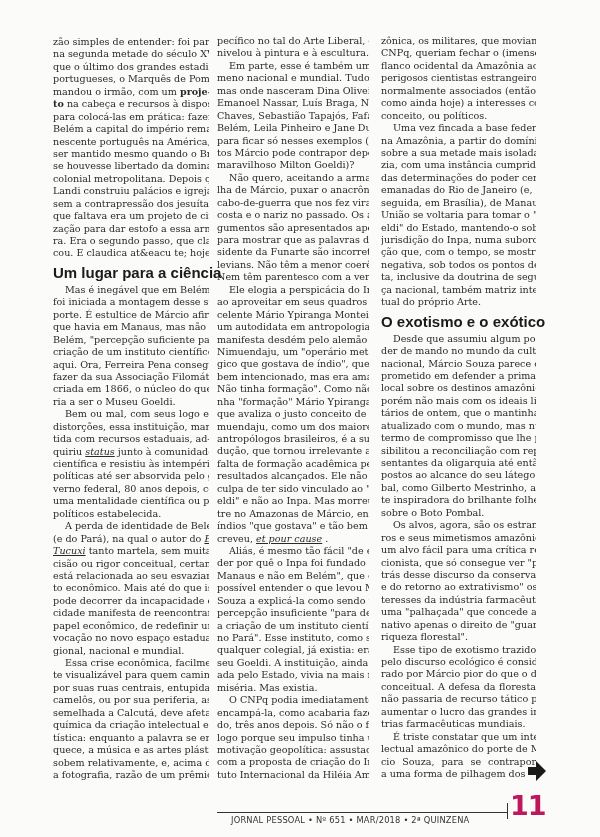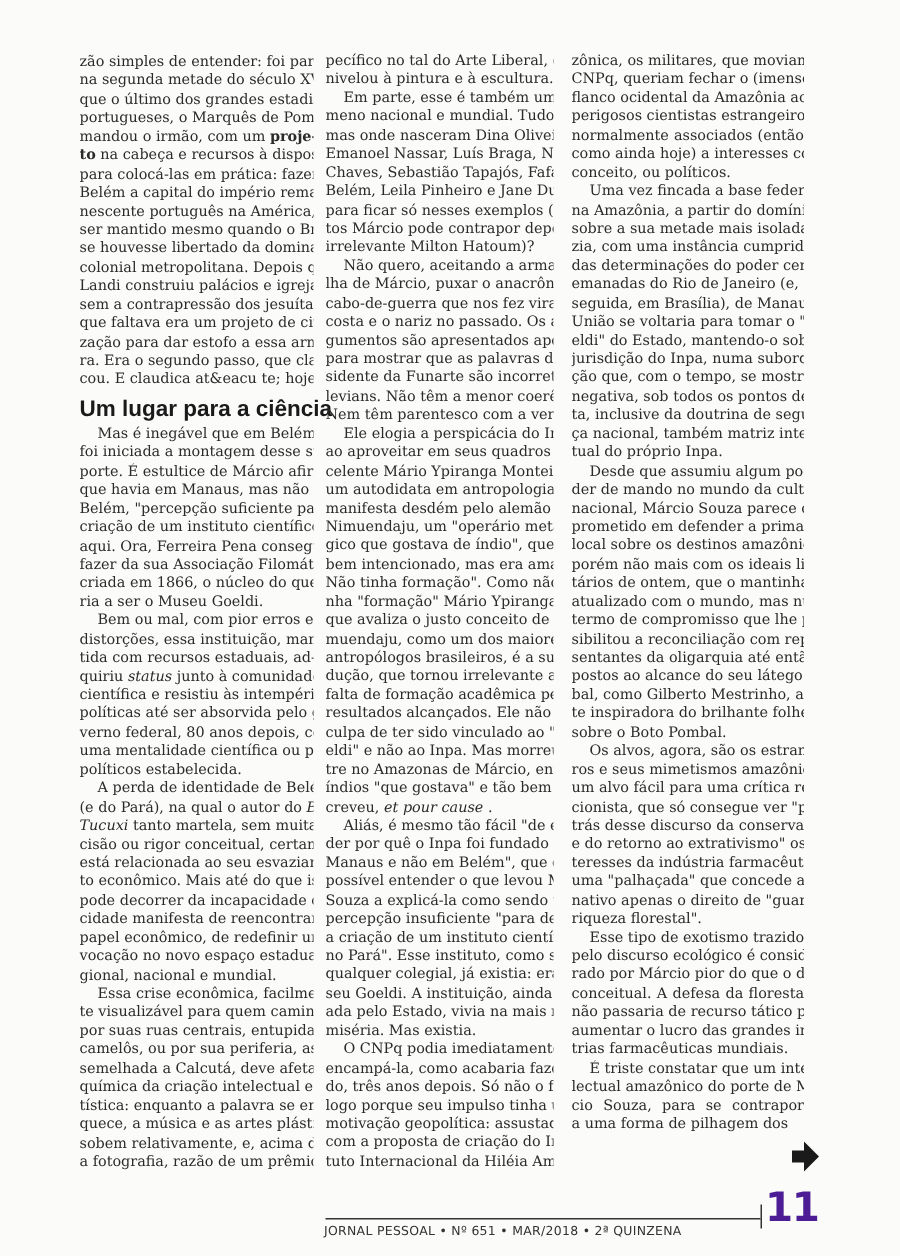"irrelevante Milton Hatoum)?" span.line { text: irrelevante Milton Hatoum -> maravilhoso Milton Goeldi }
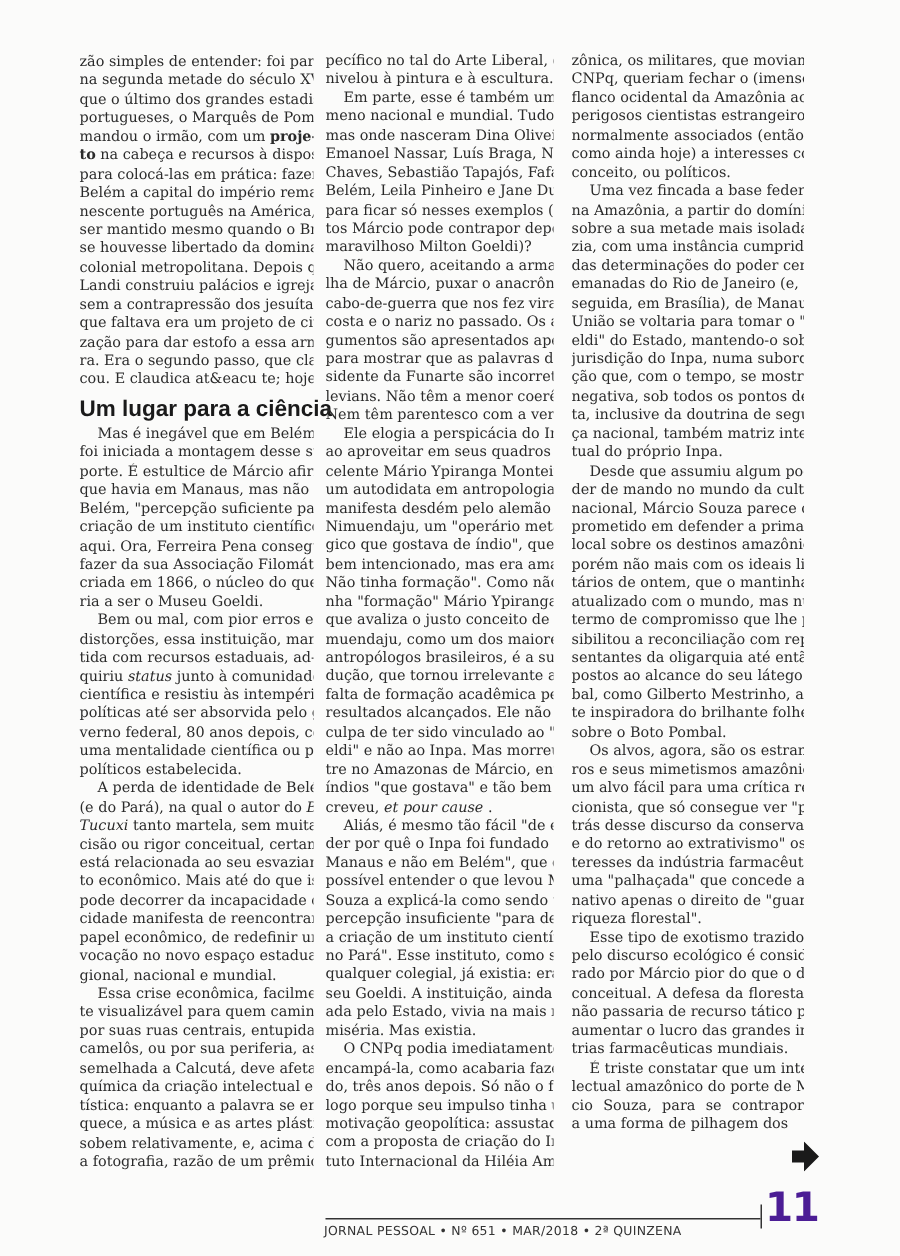"tual do próprio Inpa." span.line { text: Inpa -> Arte }
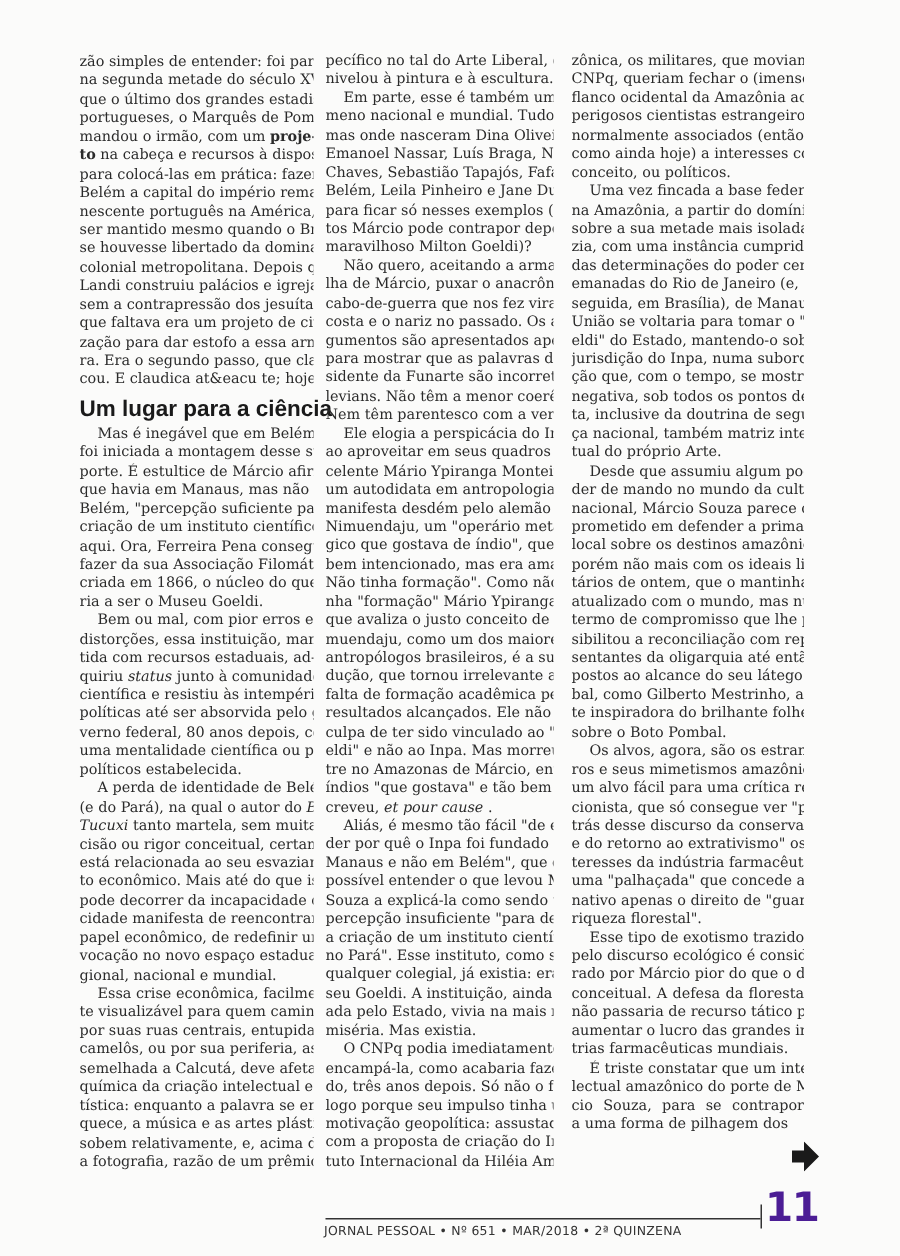"O exotismo e o exótico" div.heading { html: none -> <div>O exotismo e o exótico</div> }
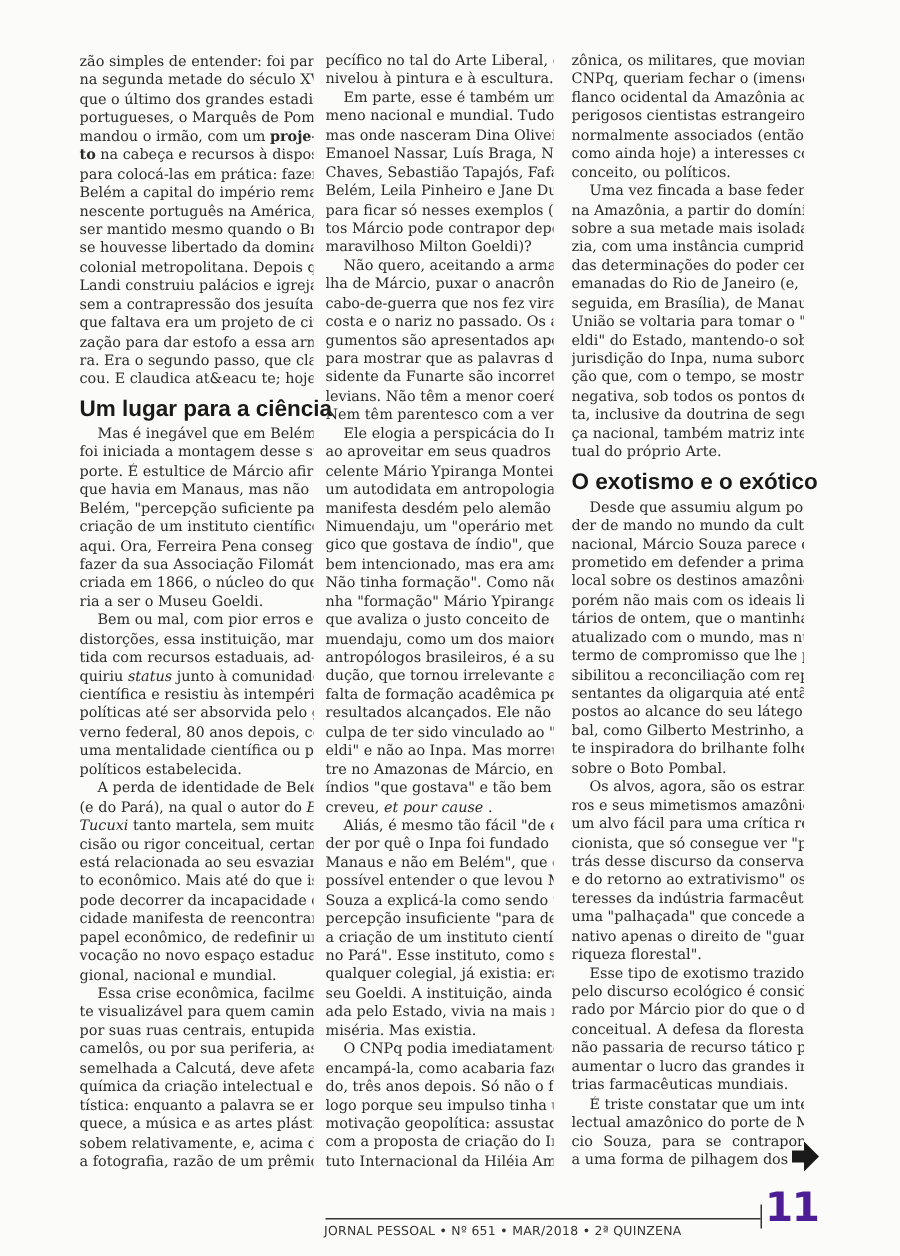"Bem ou mal, com pior" span.line { text: pior erros -> seus logo }
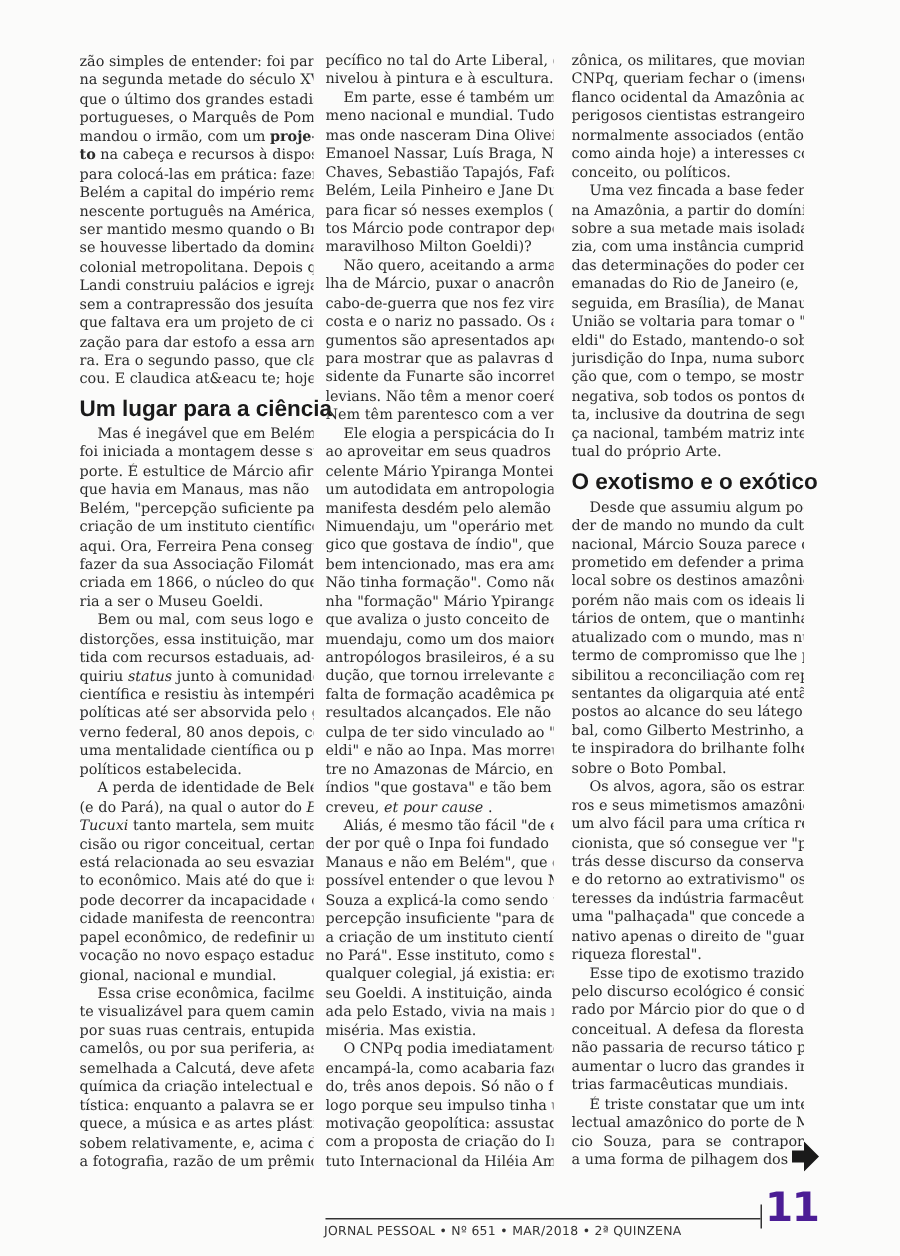"status" i { text-decoration: none -> underline }
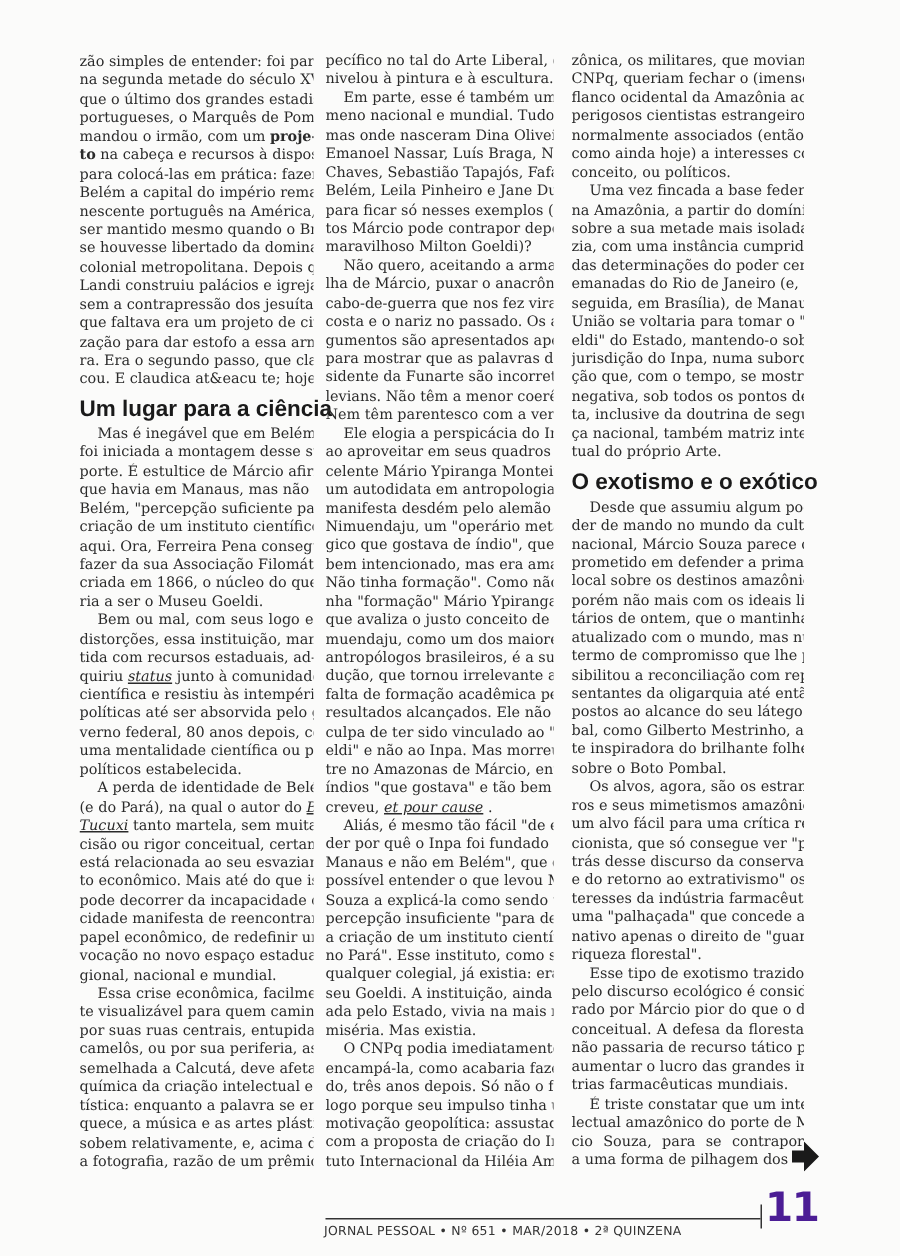"JORNAL PESSOAL • Nº 651" .footer-text { left: 216px -> 231px }
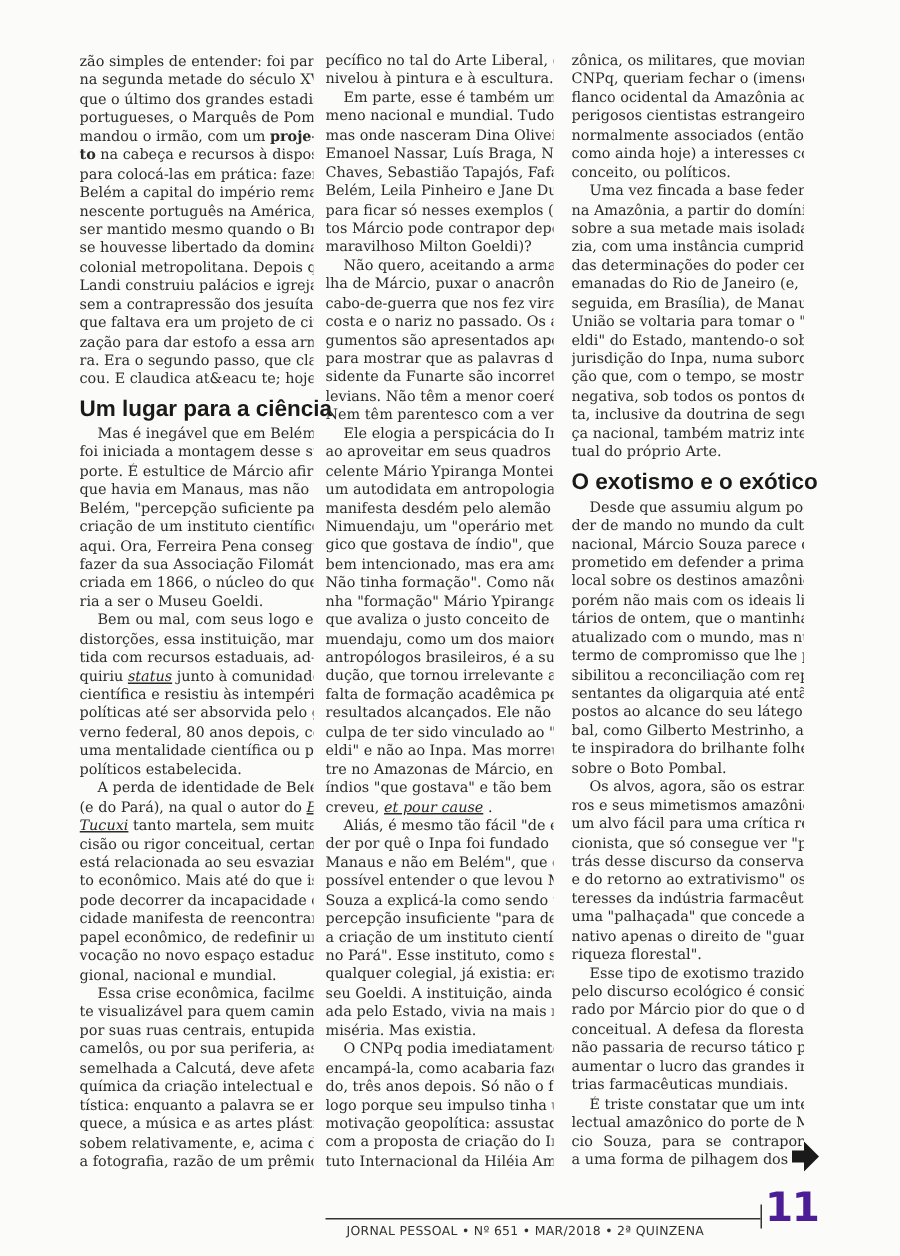"11" .page-num { color: #4c1d95 -> #be185d }
